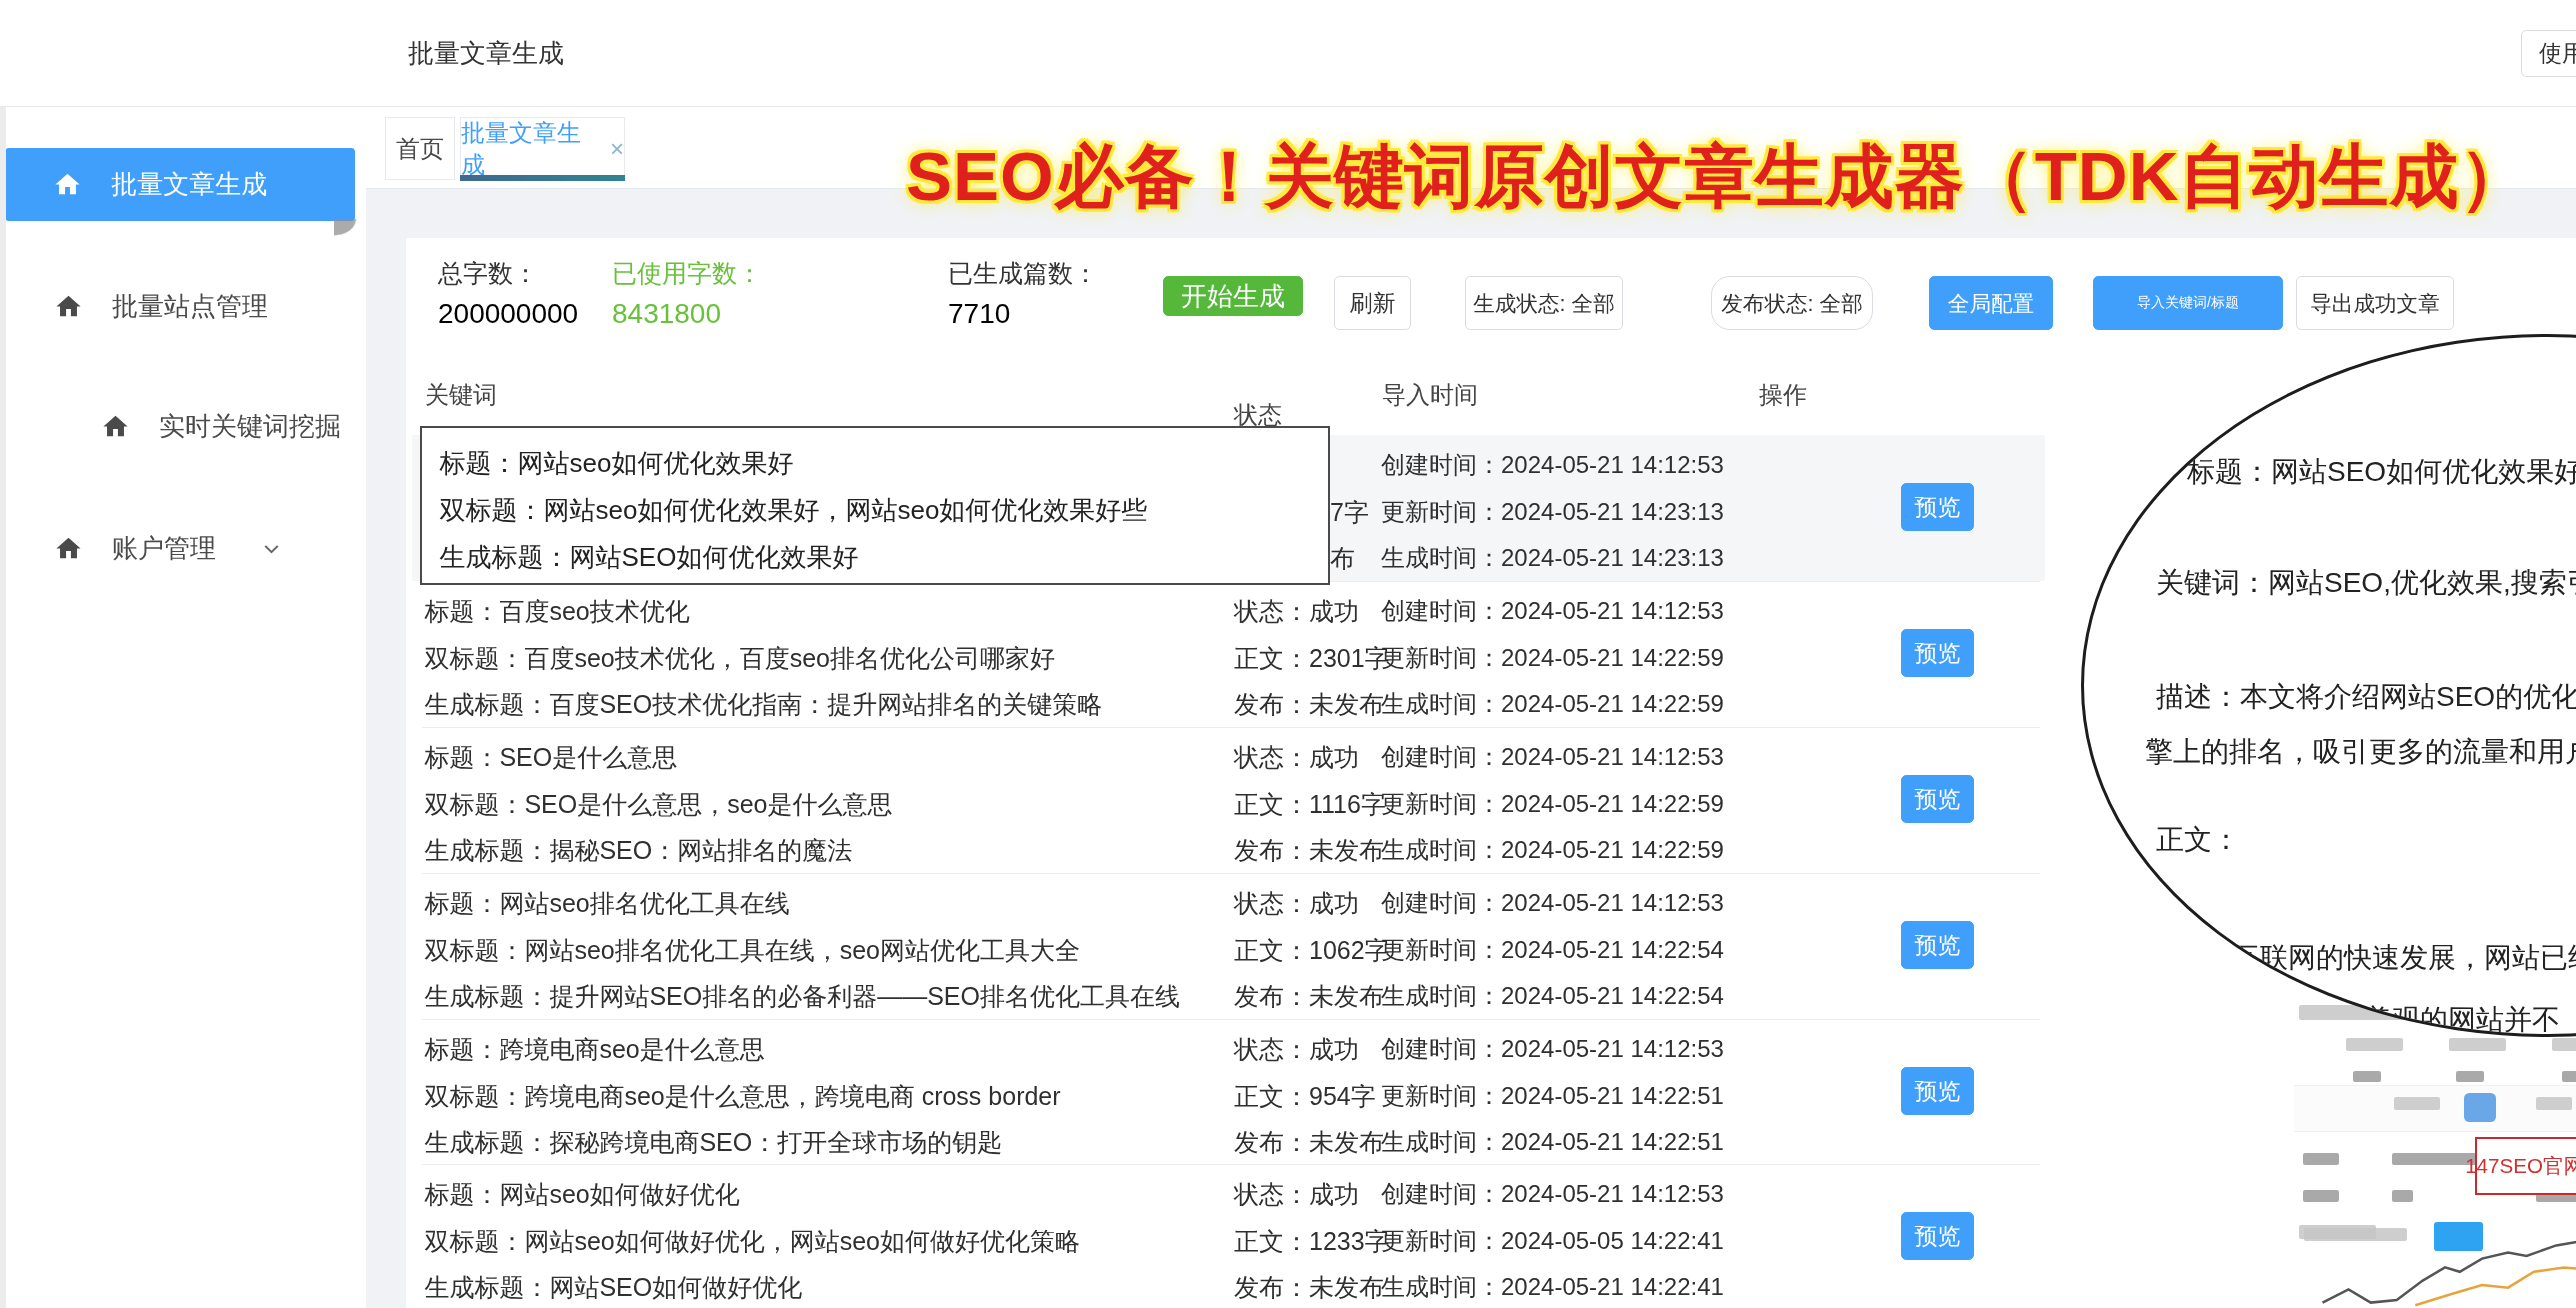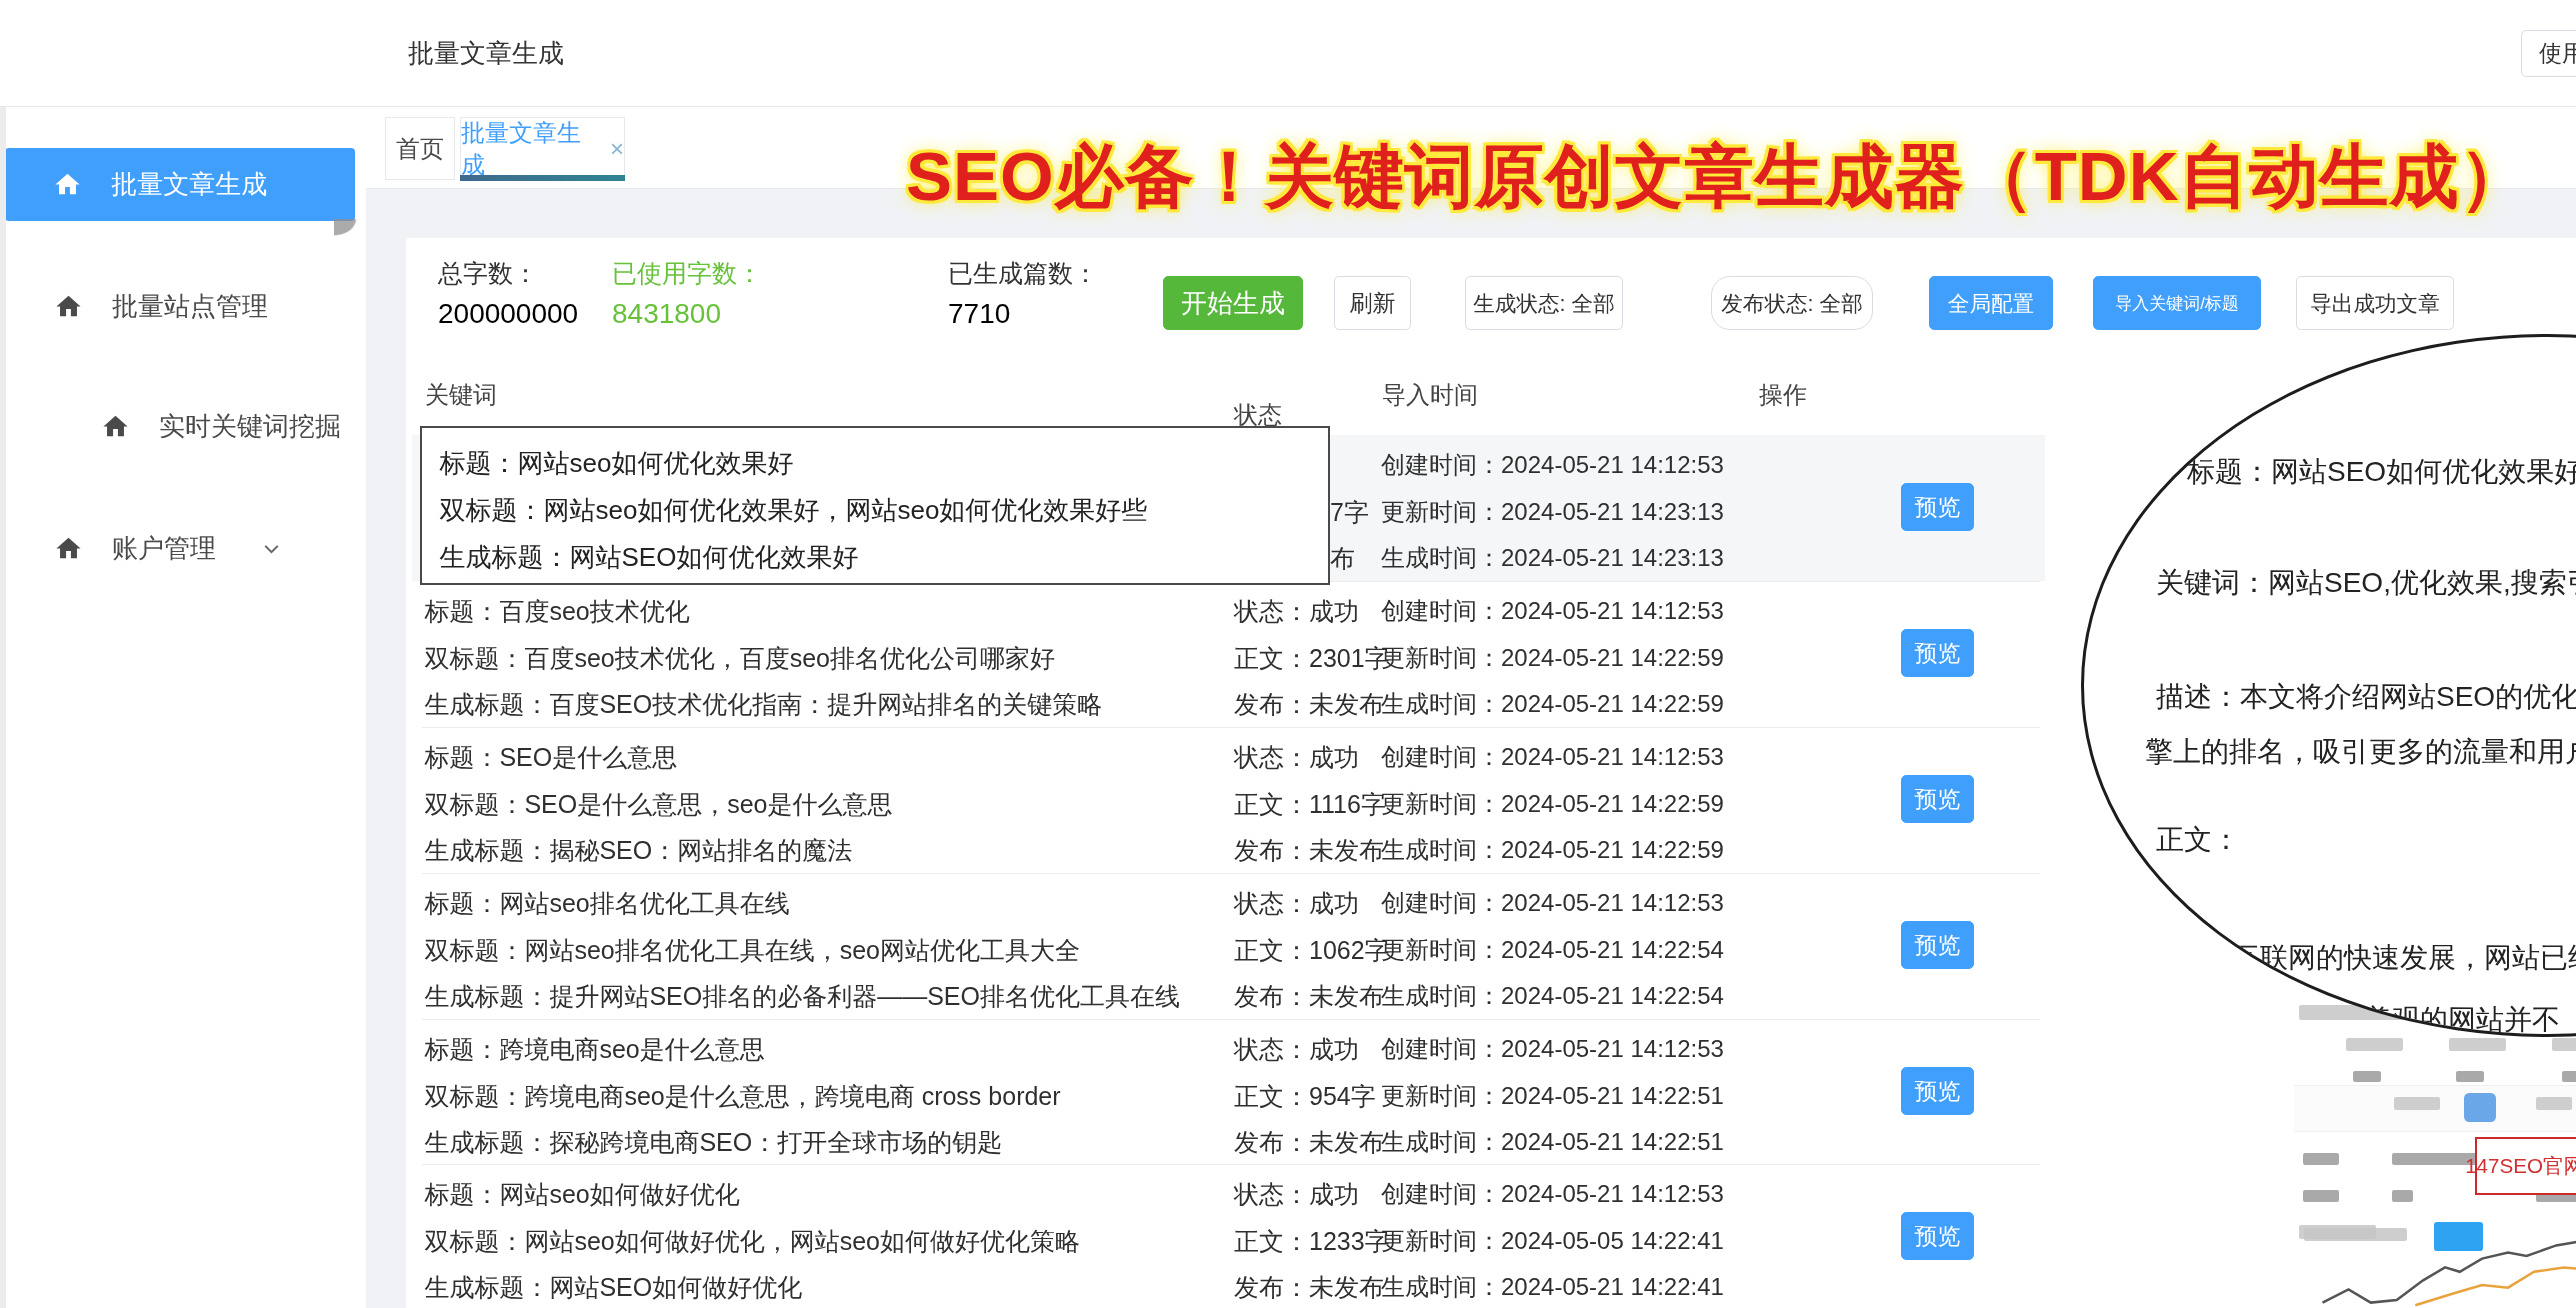"开始生成" div.abs { height: 54px -> 40px }
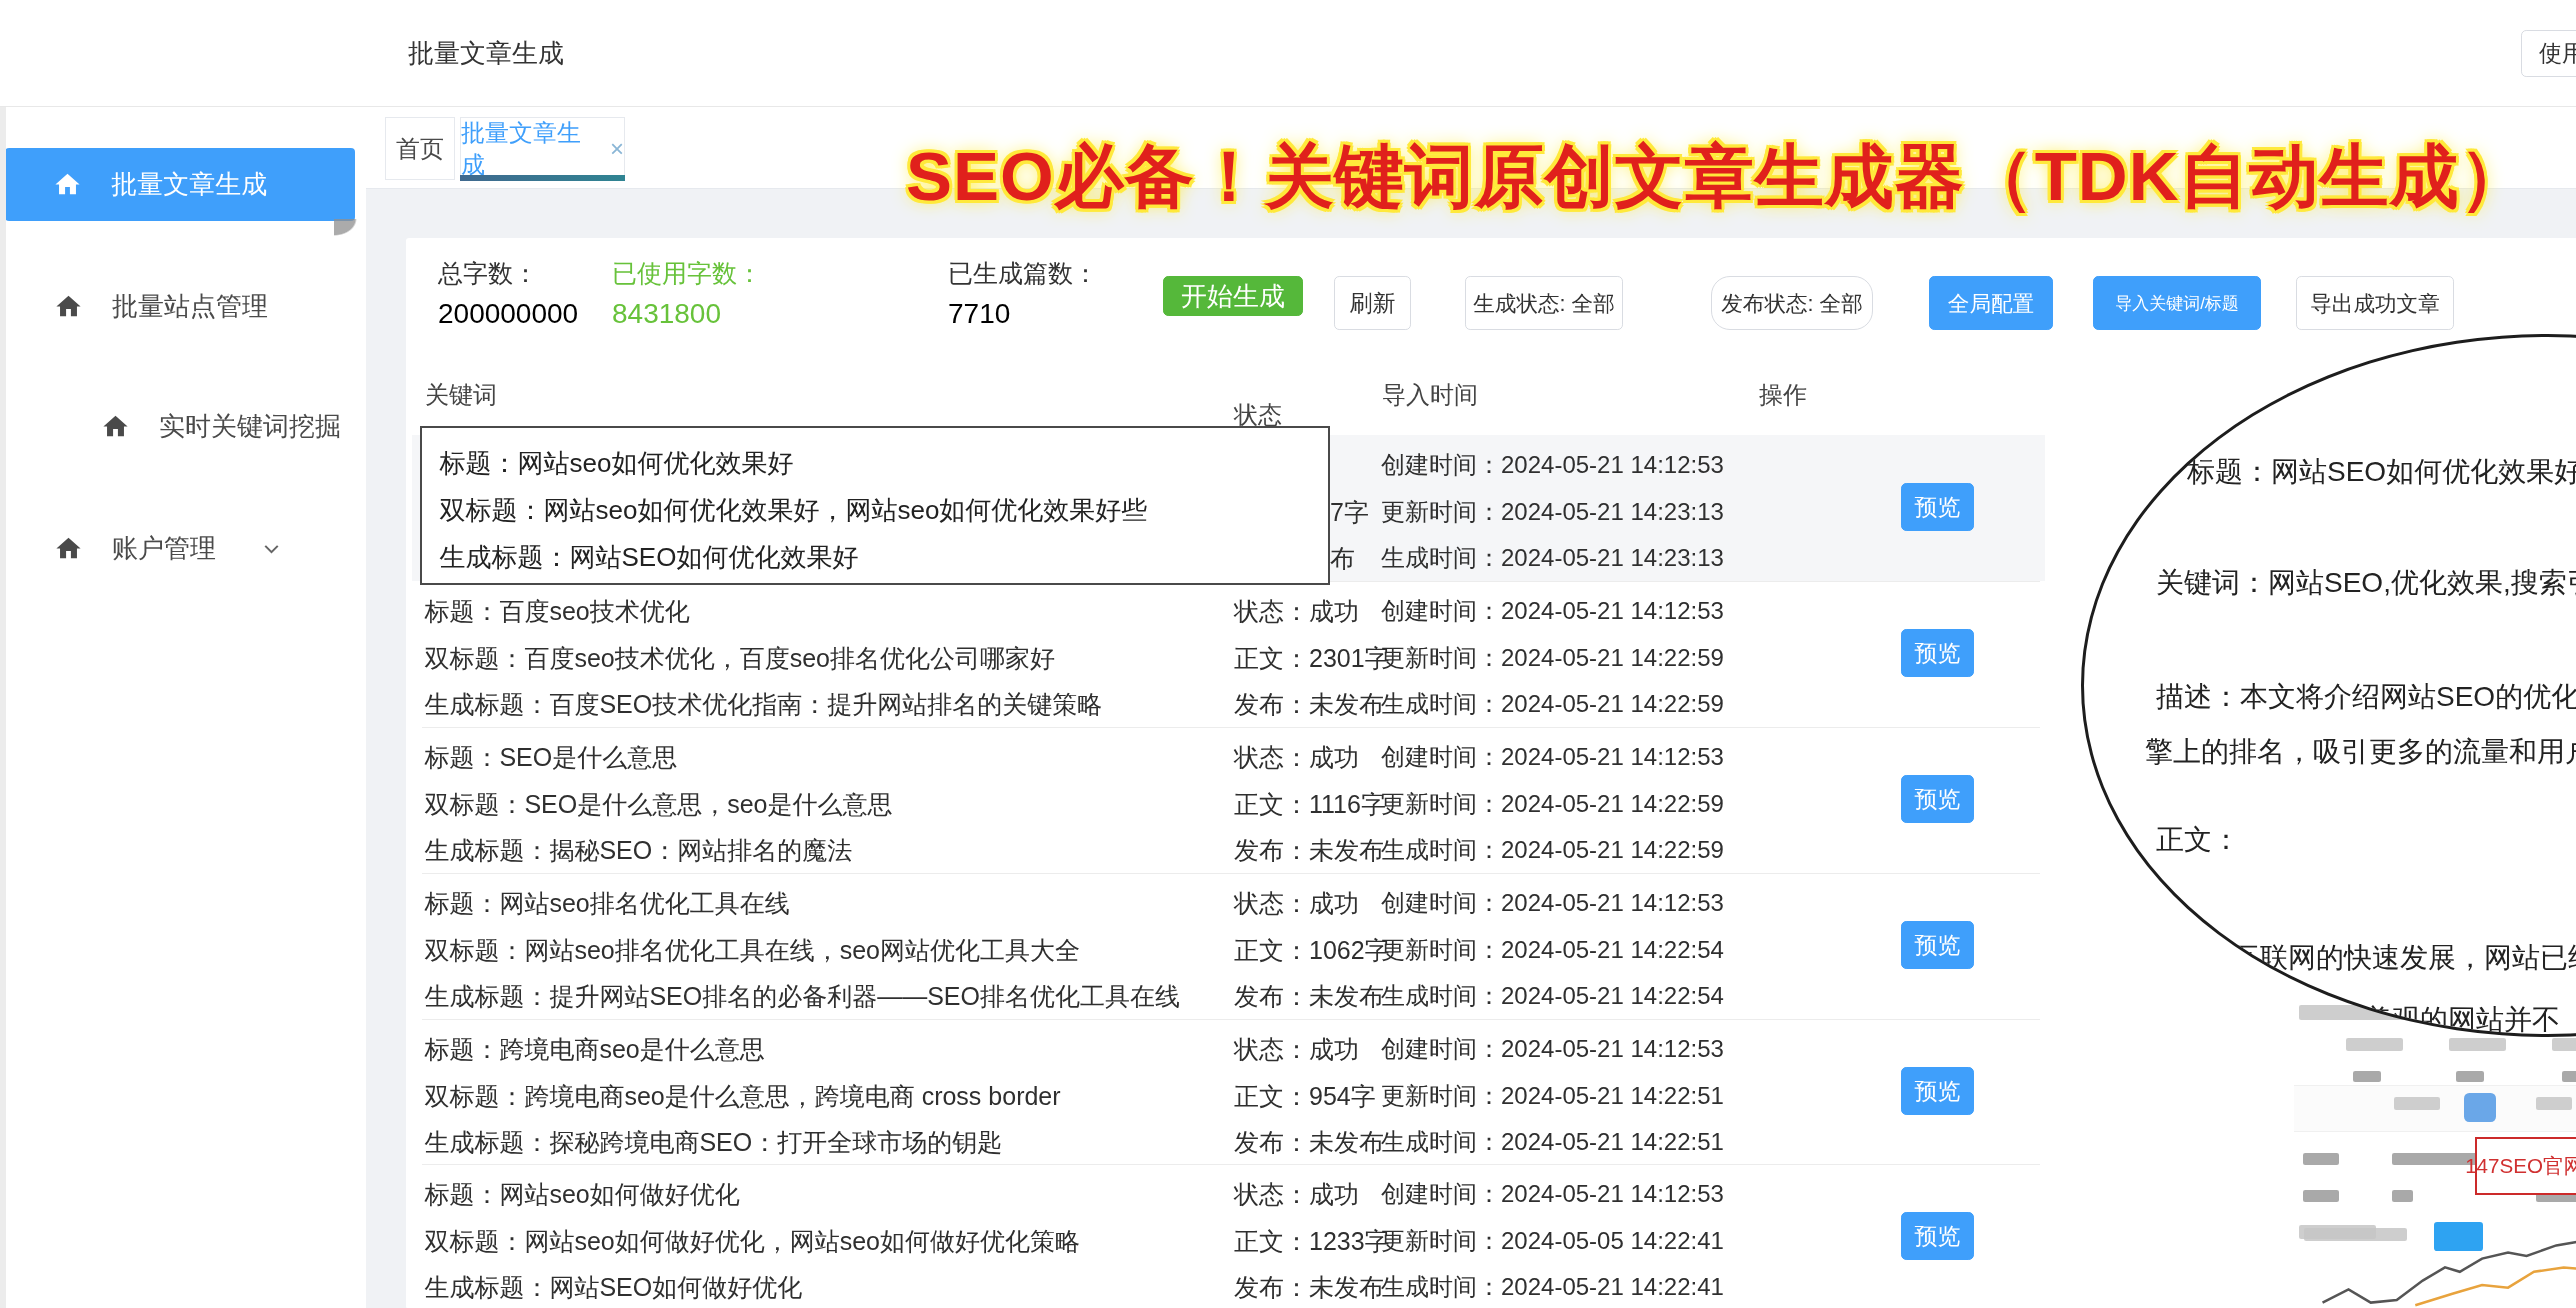"导入关键词/标题" div.abs { font-size: 17px -> 14px; width: 168px -> 190px }
